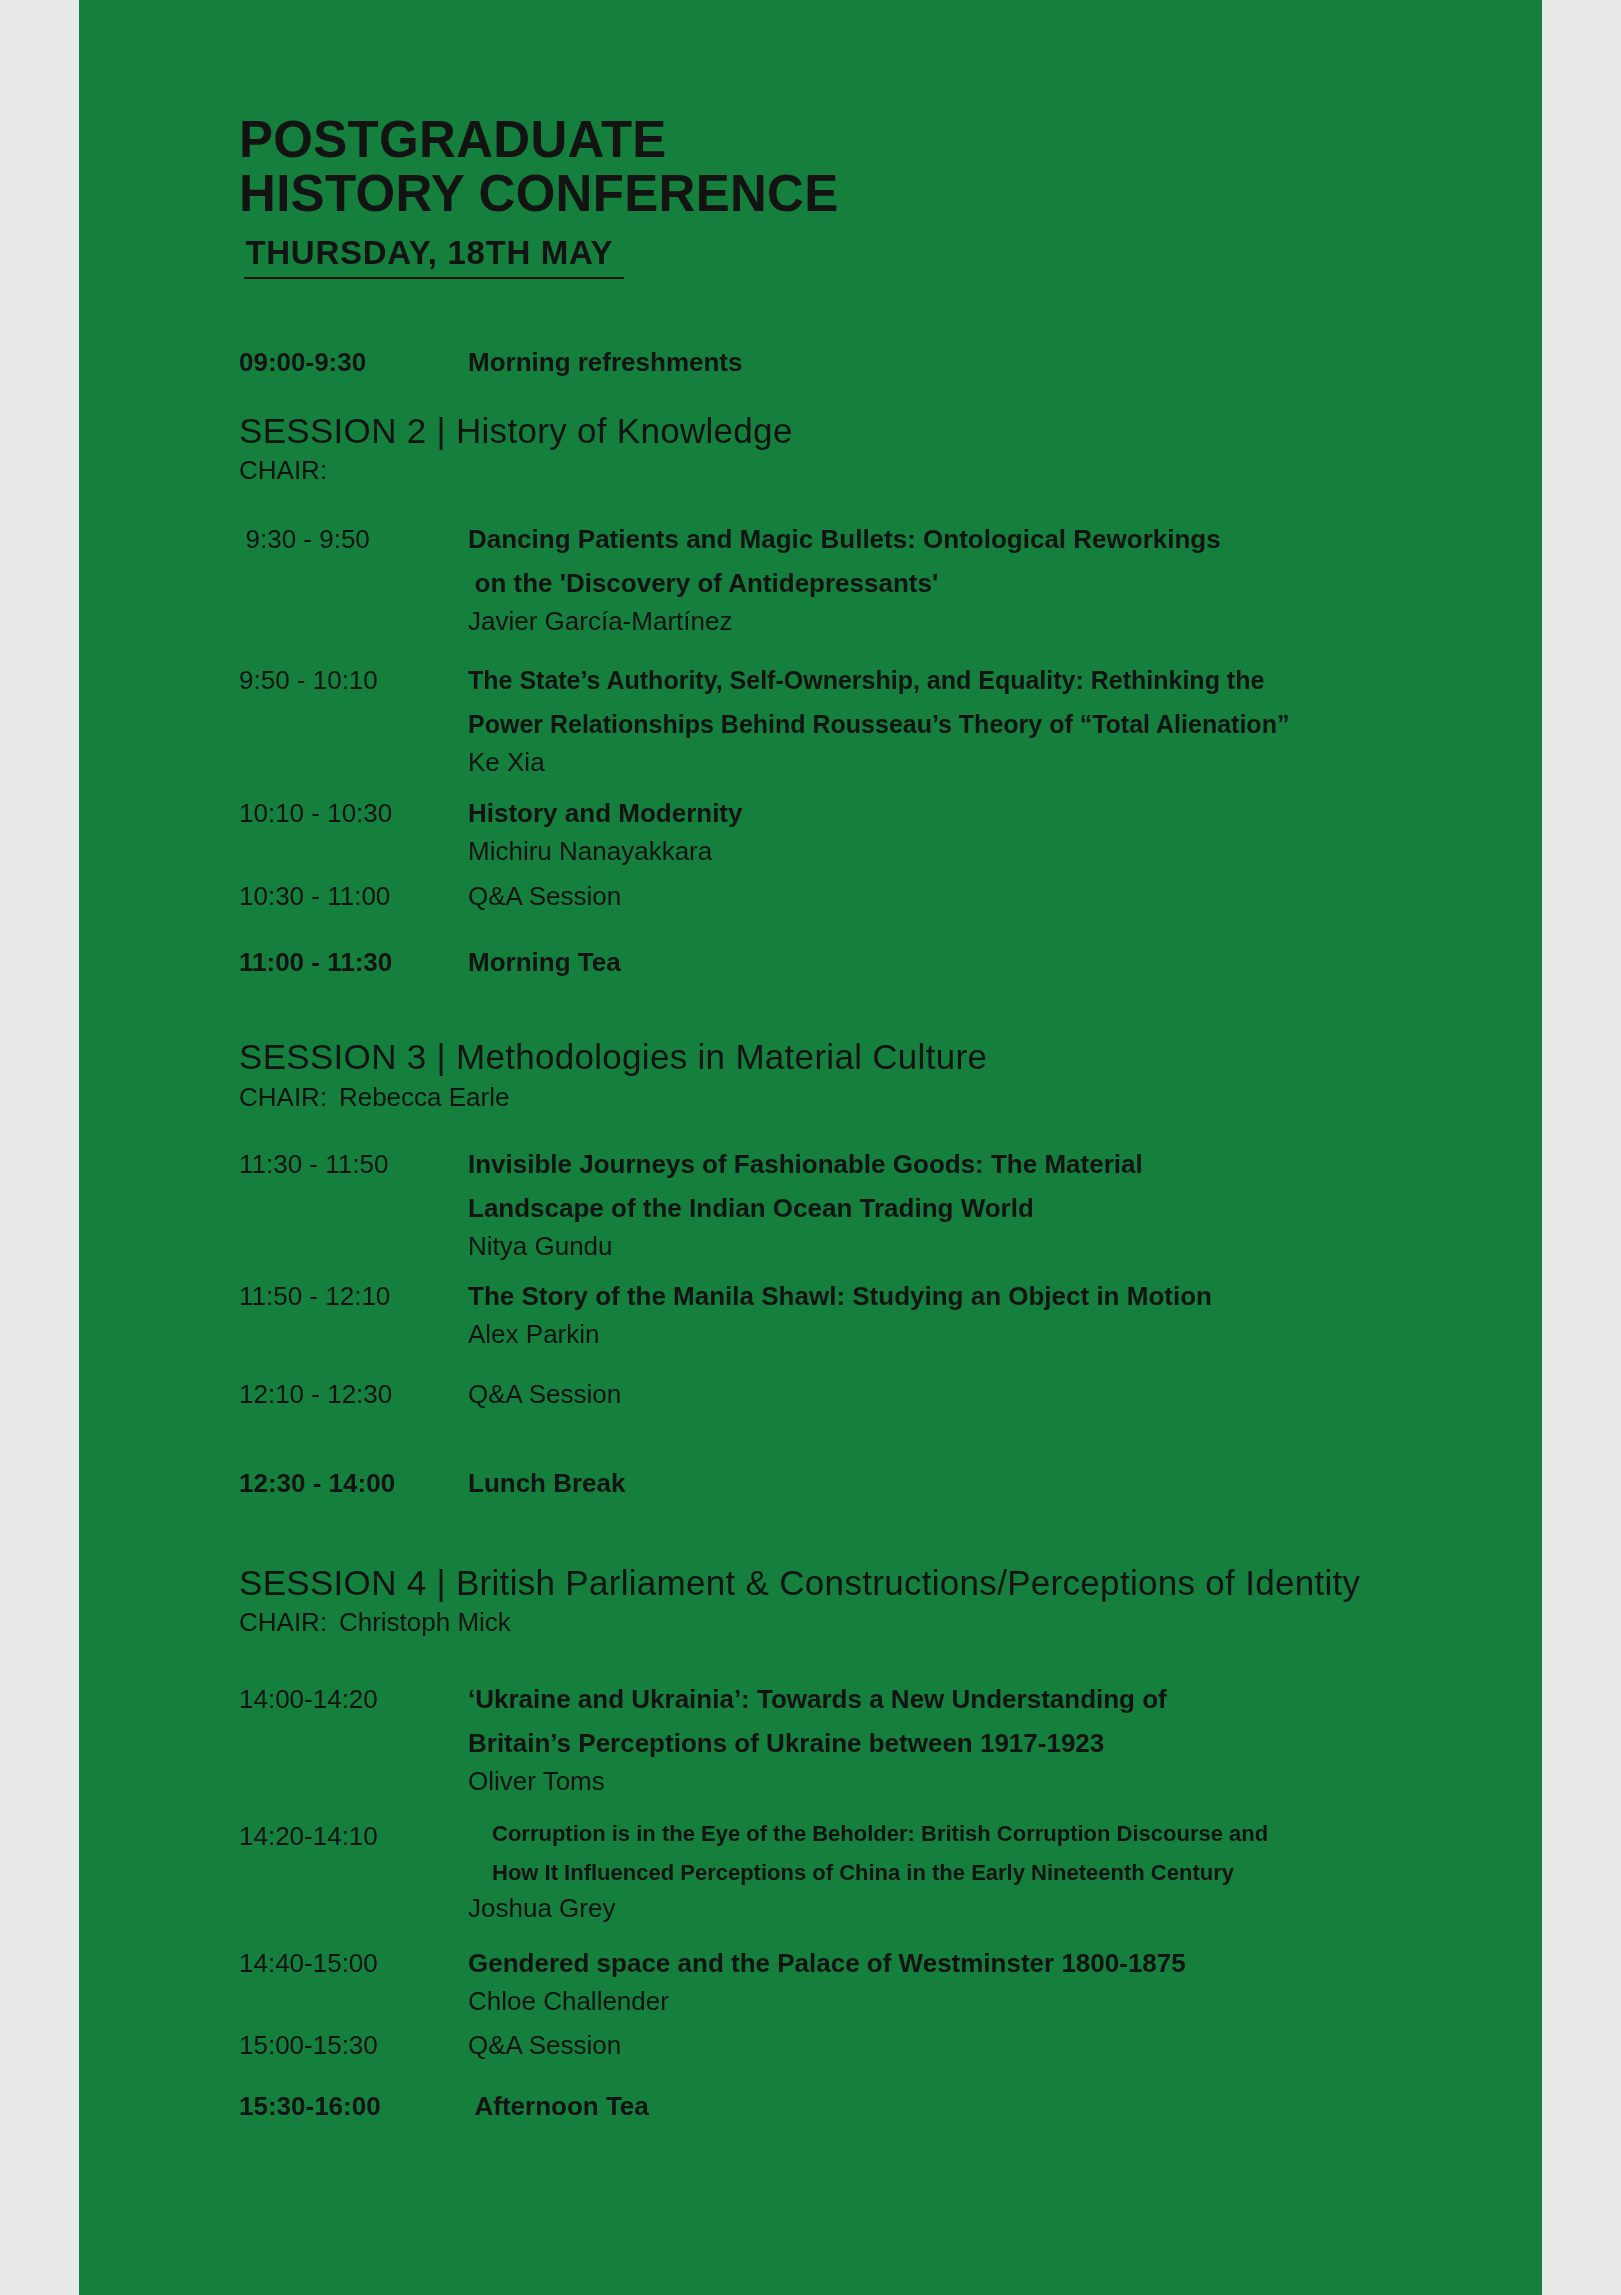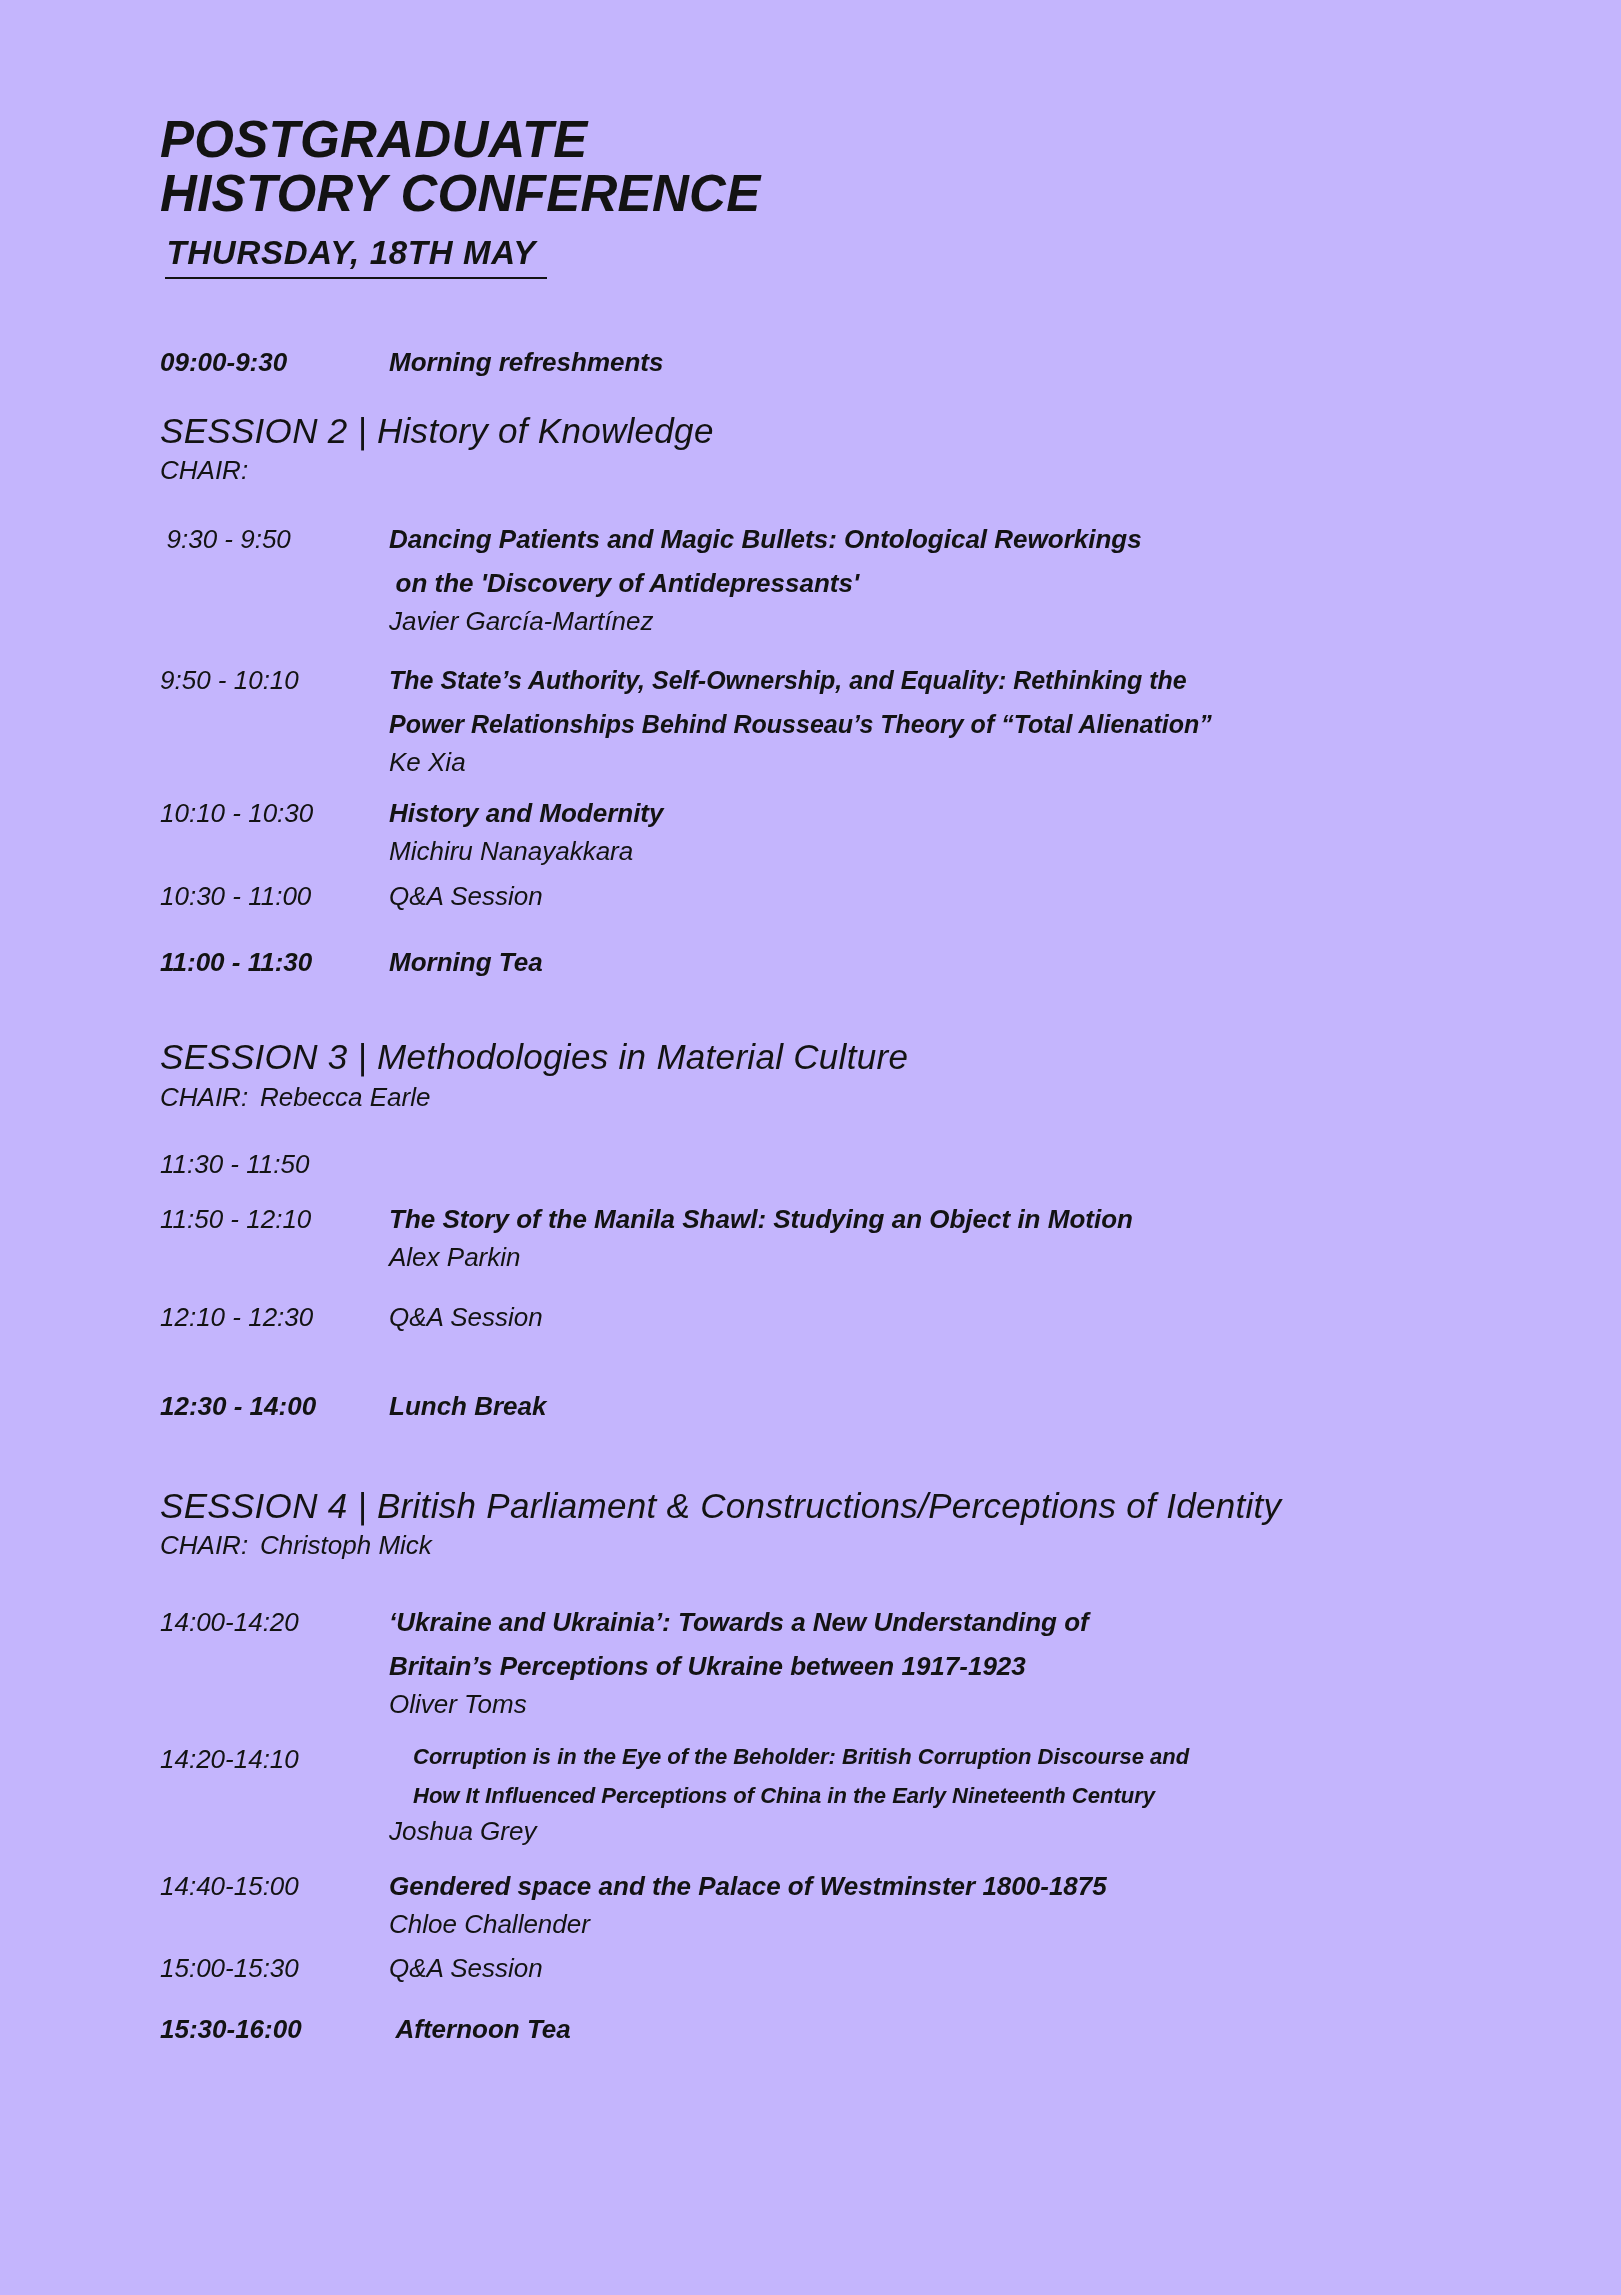"POSTGRADUATE" .page { background: #c4b5fd -> #15803d; font-style: italic -> none; width: 1621px -> 1463px }
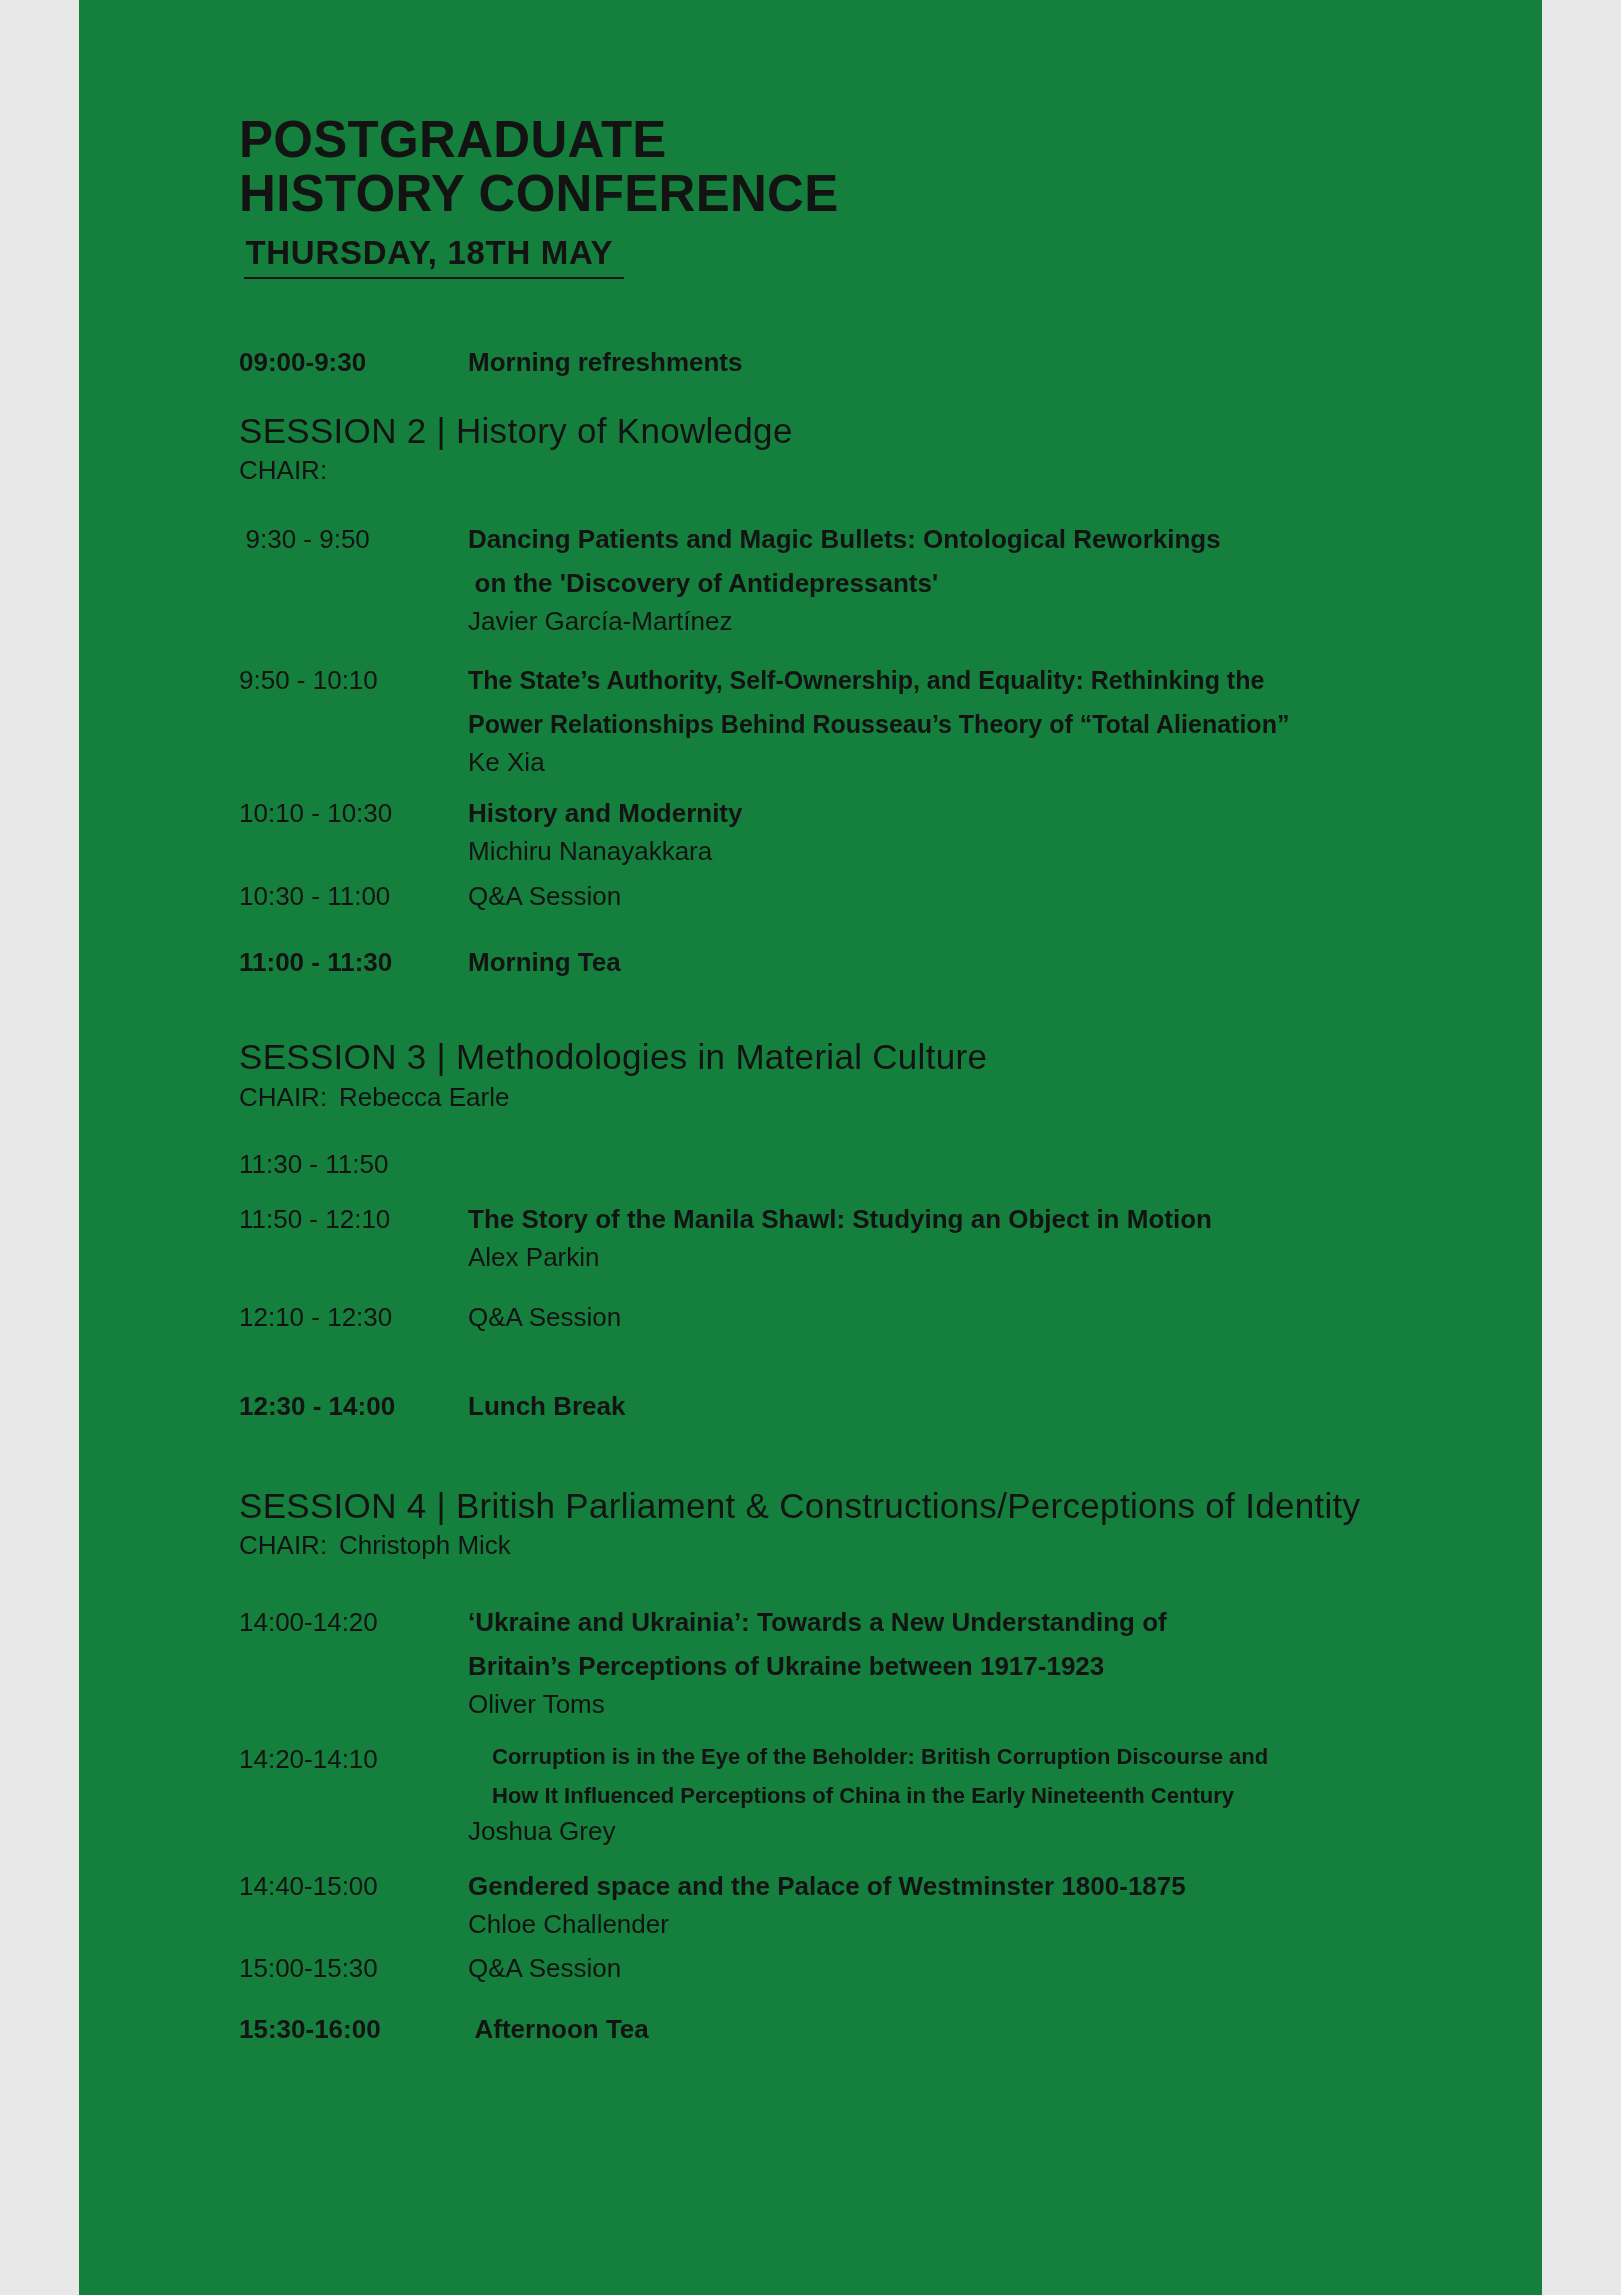"Invisible Journeys of Fashionable Goods:" div.talk-body { html: none -> <div> <div>Invisible Journeys of Fashionable Goods: The Material</div> <div>Landscape of the Indian Ocean Trading World</div> <div>Nitya Gundu</div> </div> }
